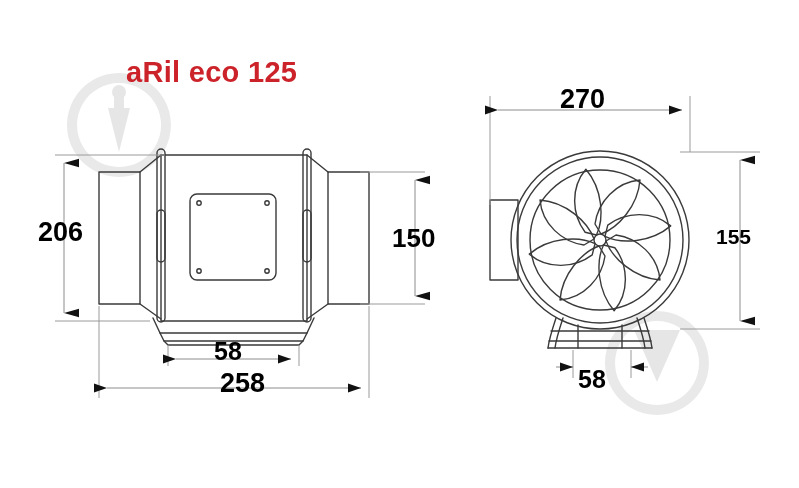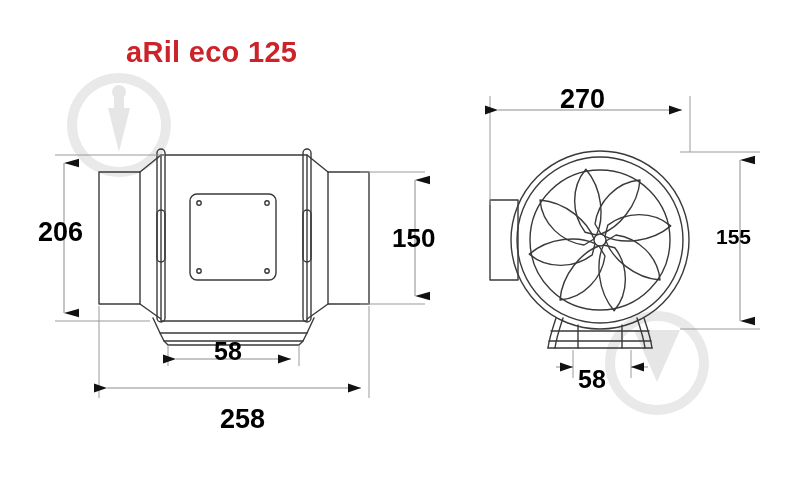"aRil eco 125" .title-text { top: 36px -> 56px }
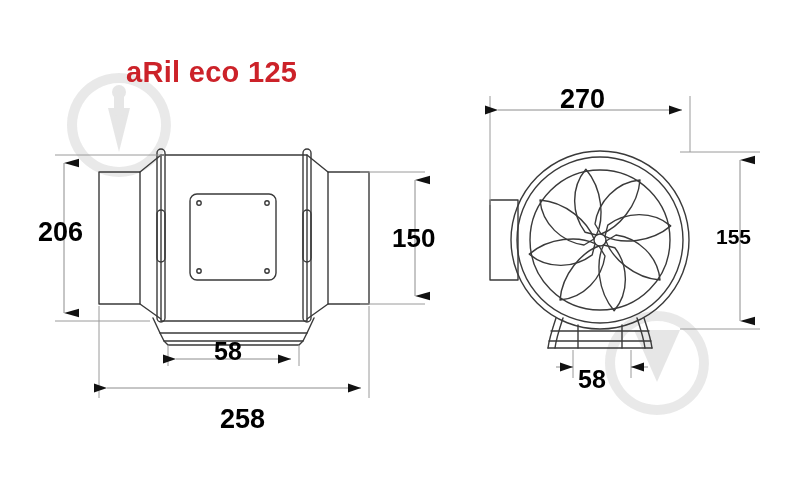"258" div.dim-label { margin-top: 36px -> none }
